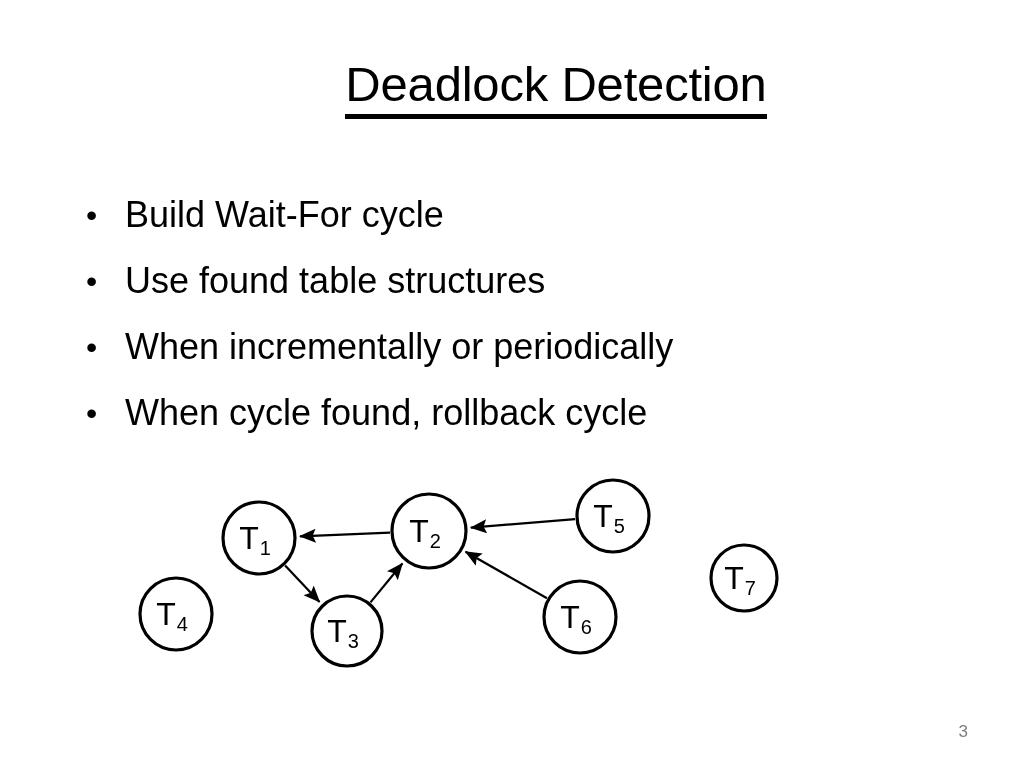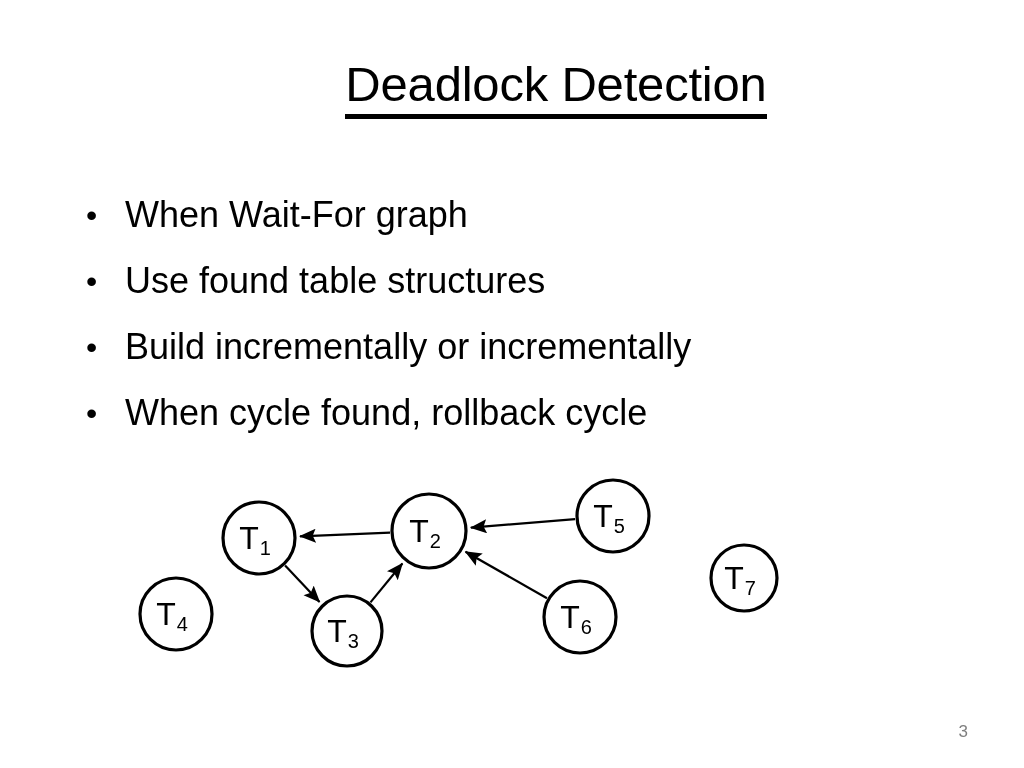"When Wait-For graph" span { text: When Wait-For graph -> Build Wait-For cycle }
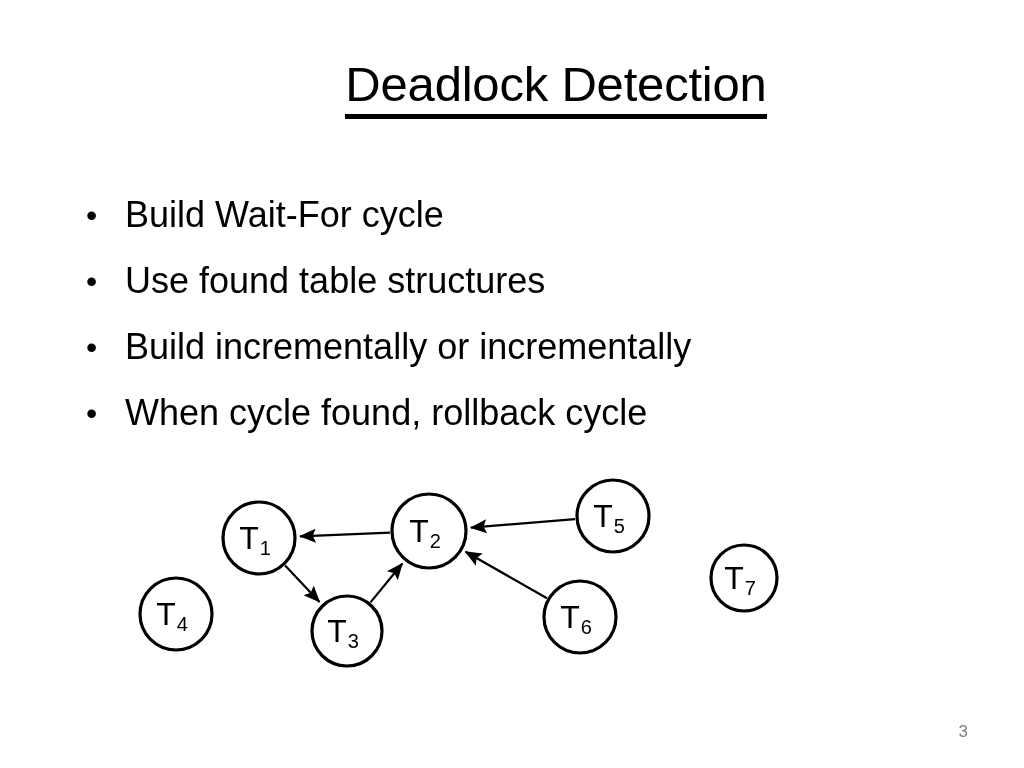"Build incrementally or incrementally" span { text: Build incrementally or incrementally -> When incrementally or periodically }
